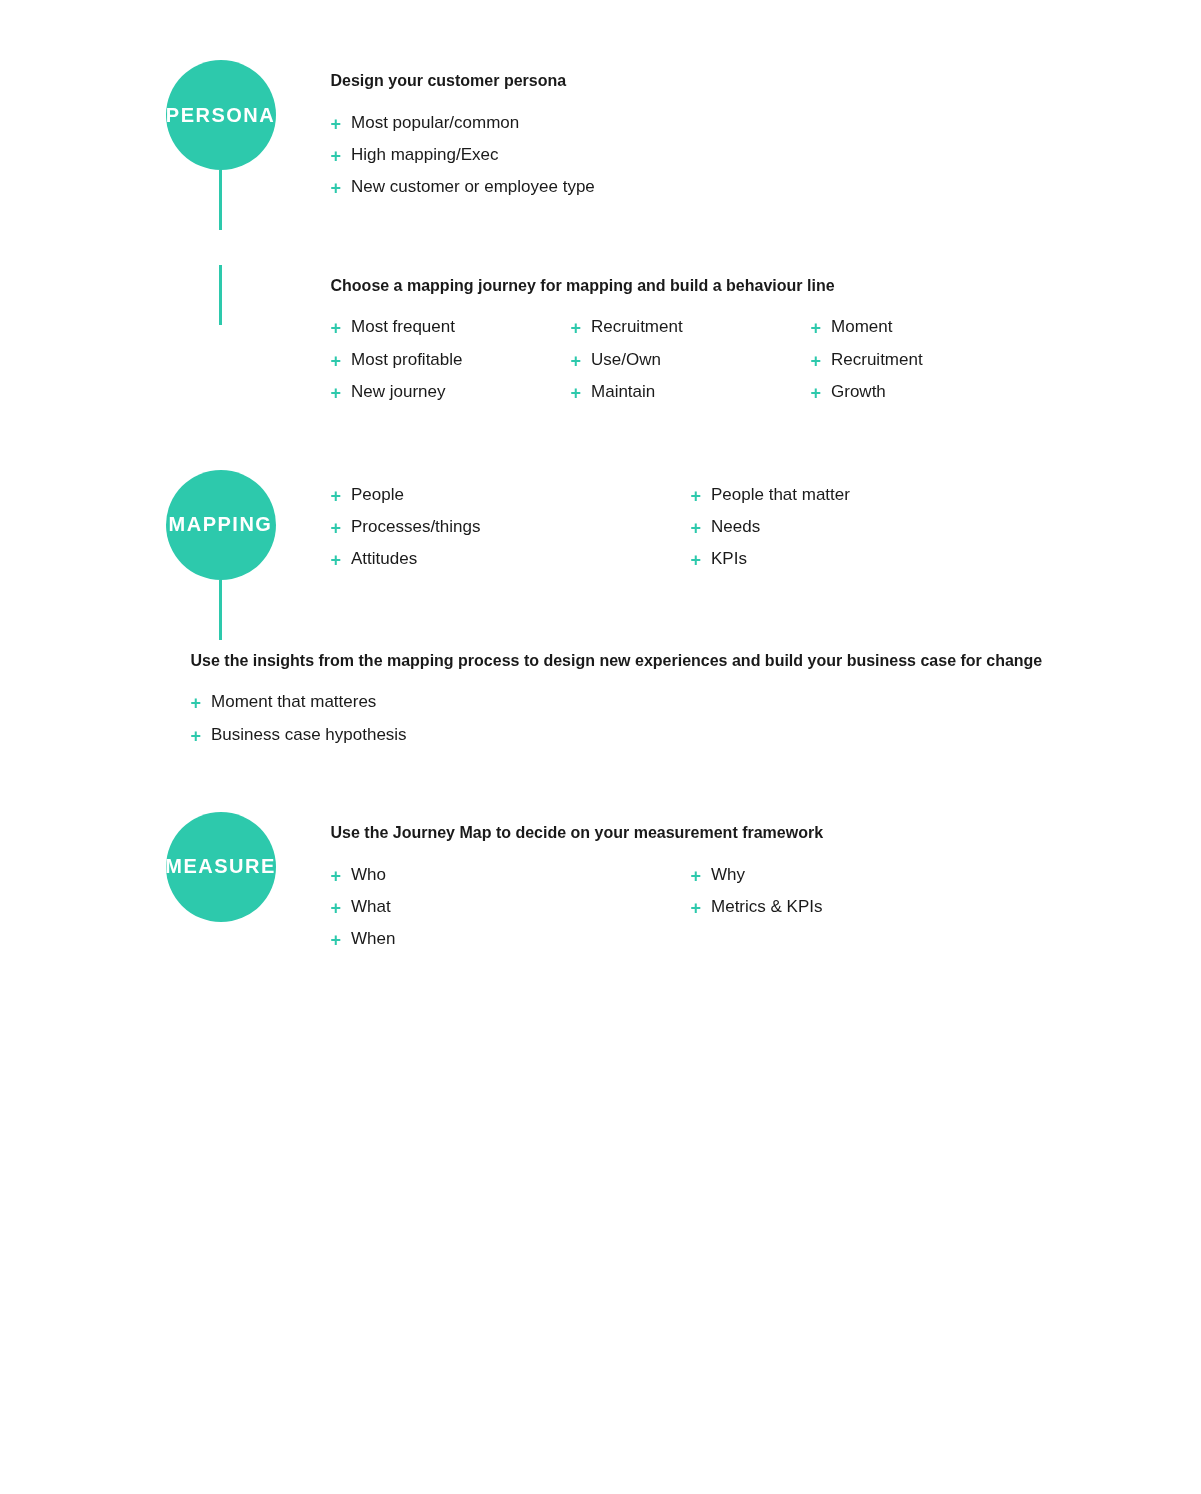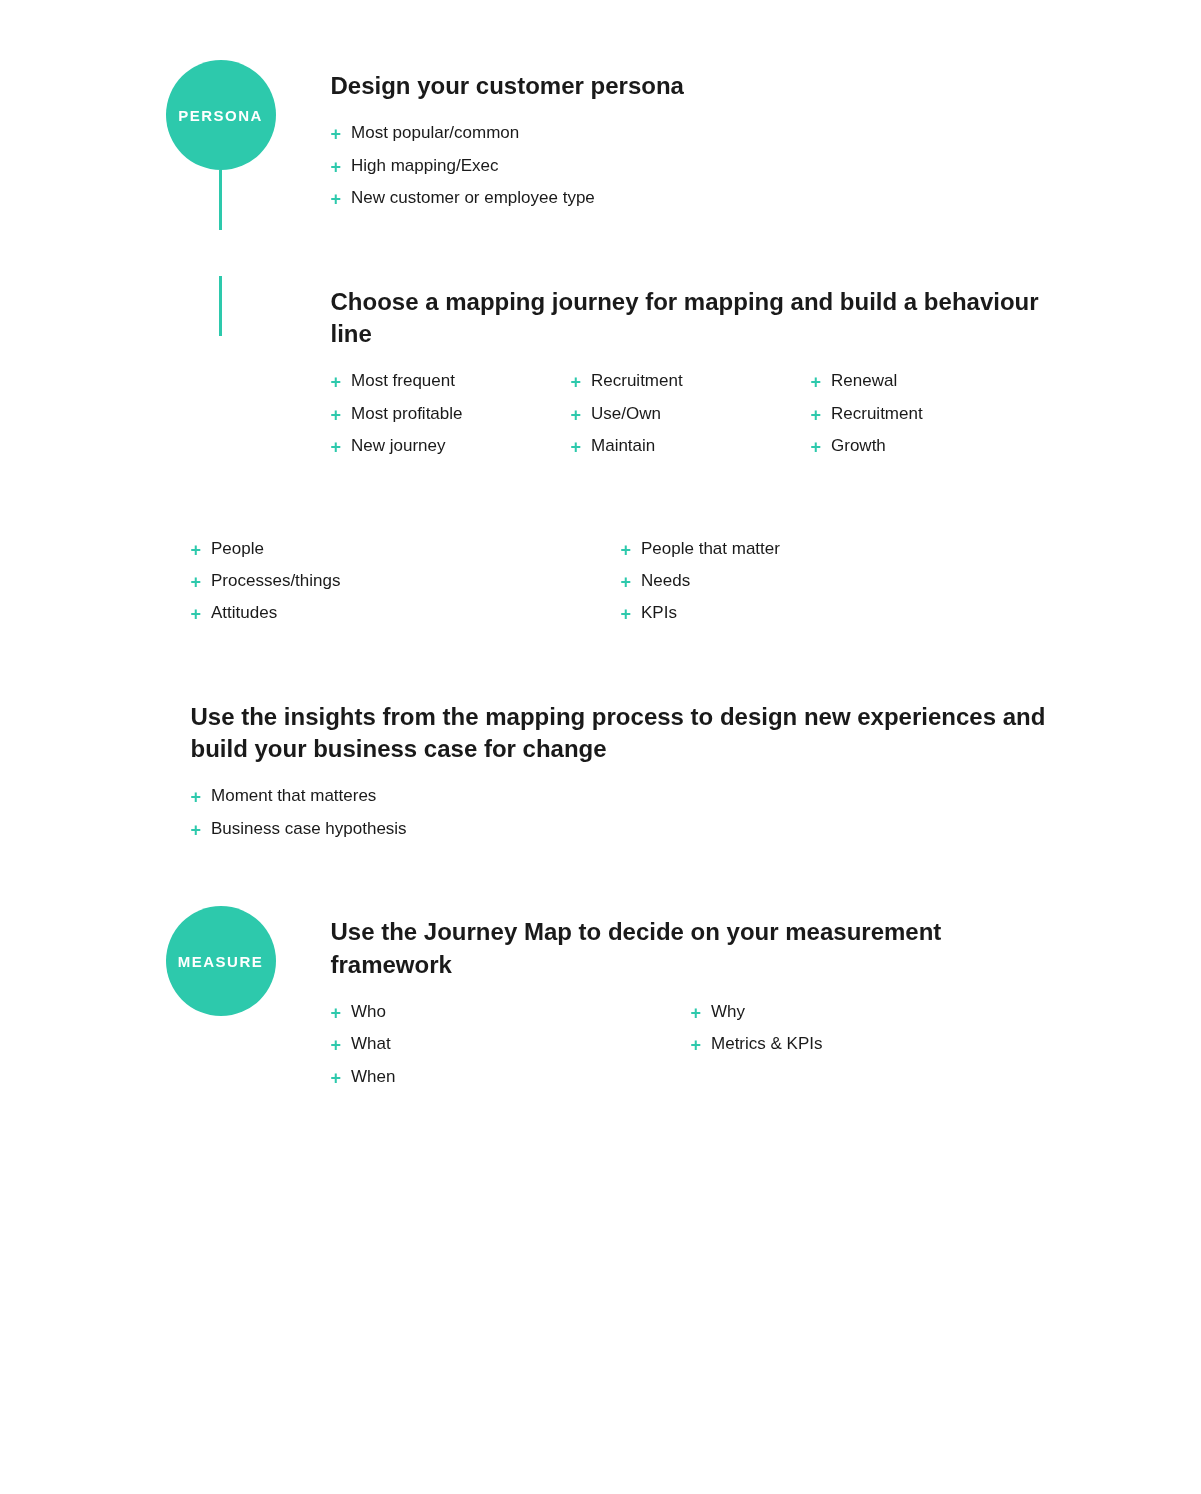"Design your customer persona" .content-title { font-size: 24px -> 16px }
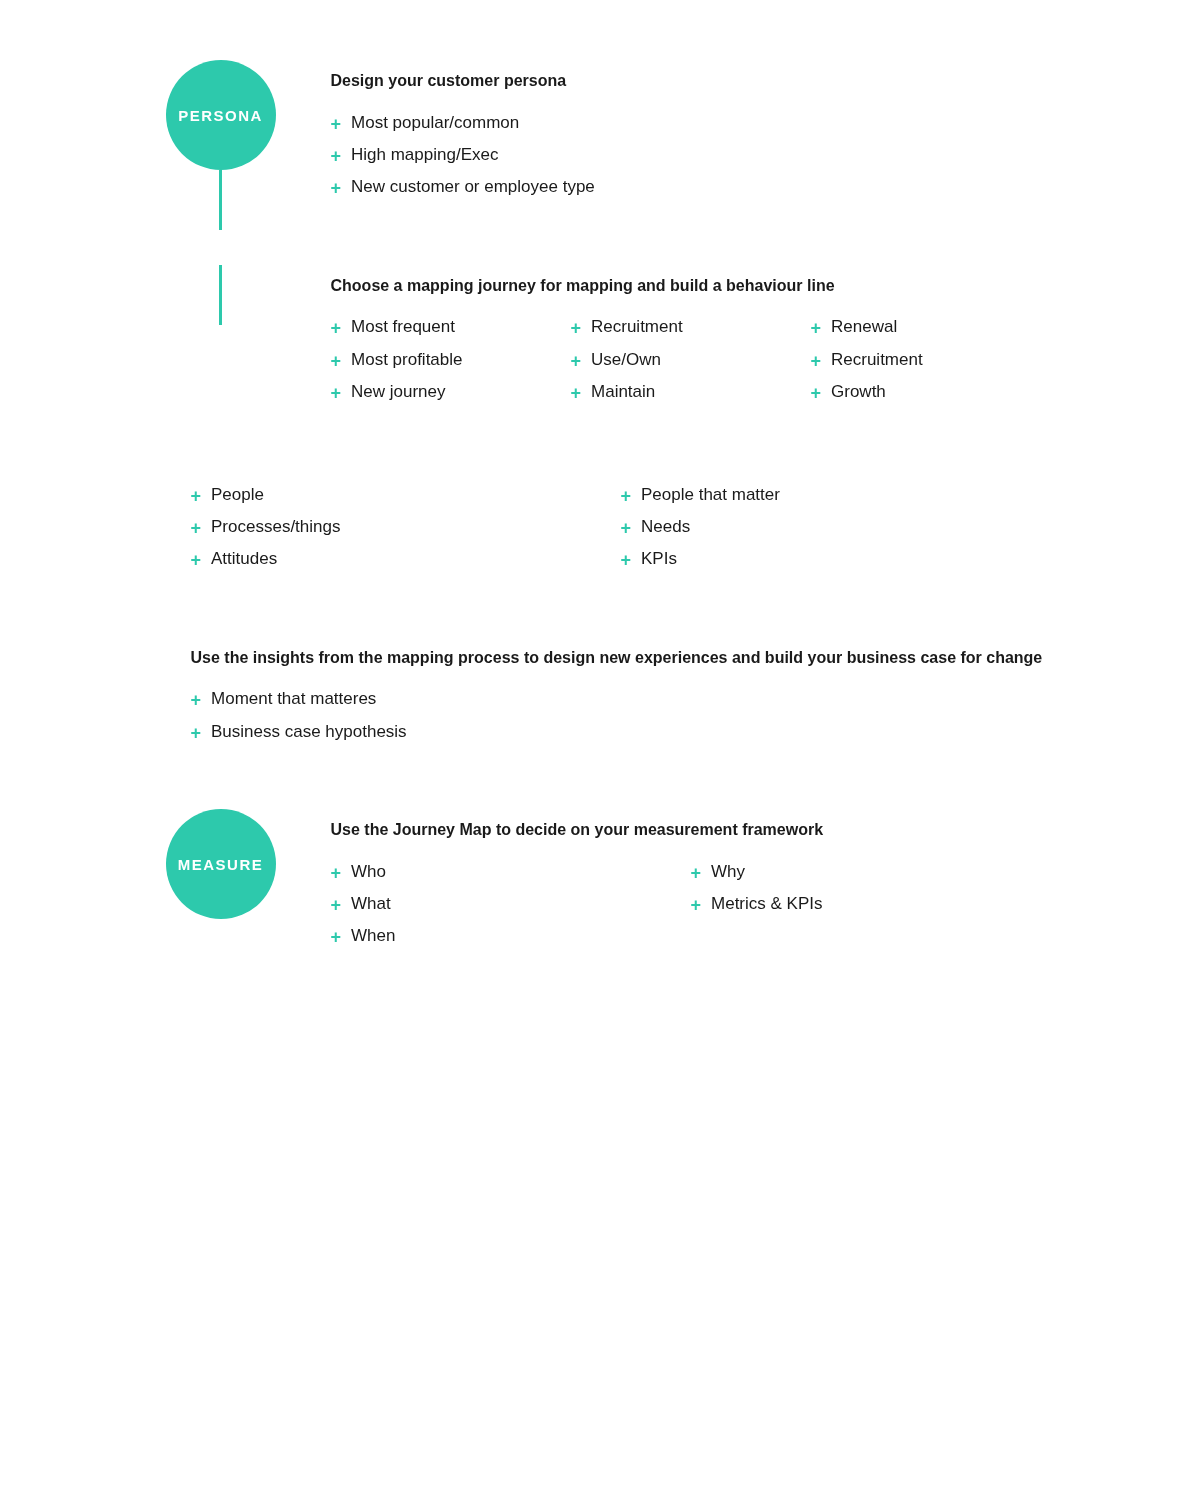"PERSONA" .circle-label { font-size: 15px -> 20px }
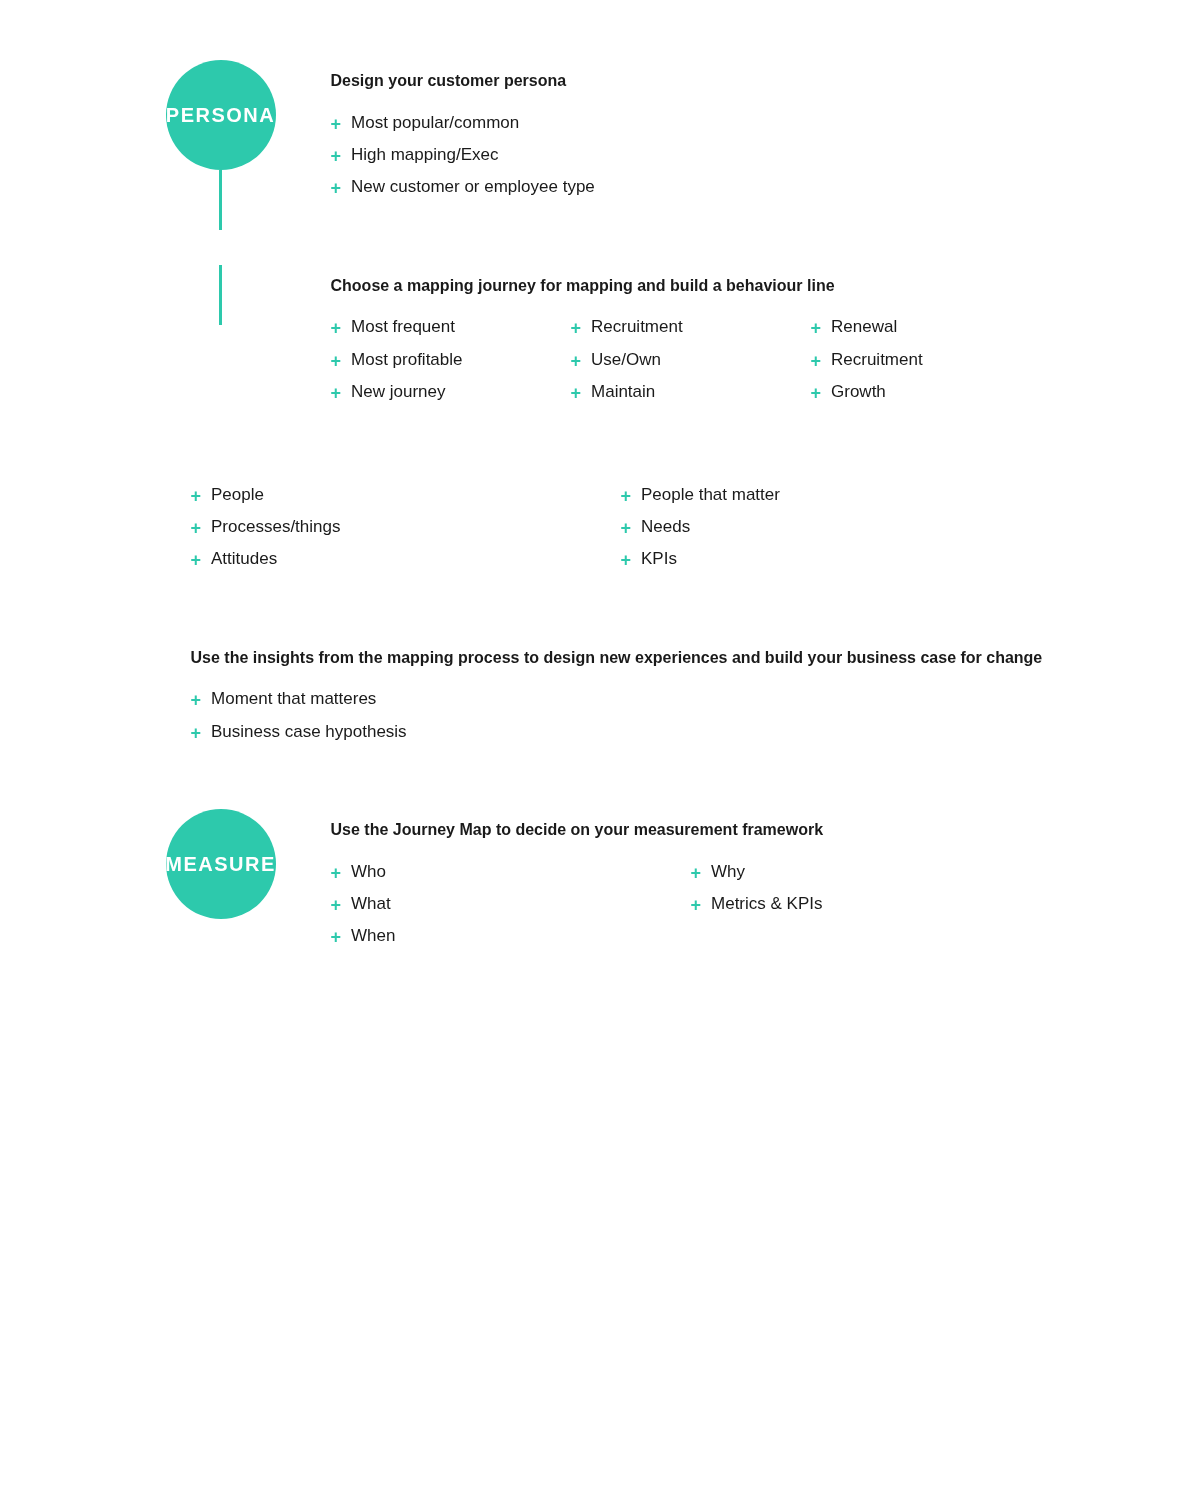"Renewal" span { text: Renewal -> Moment }
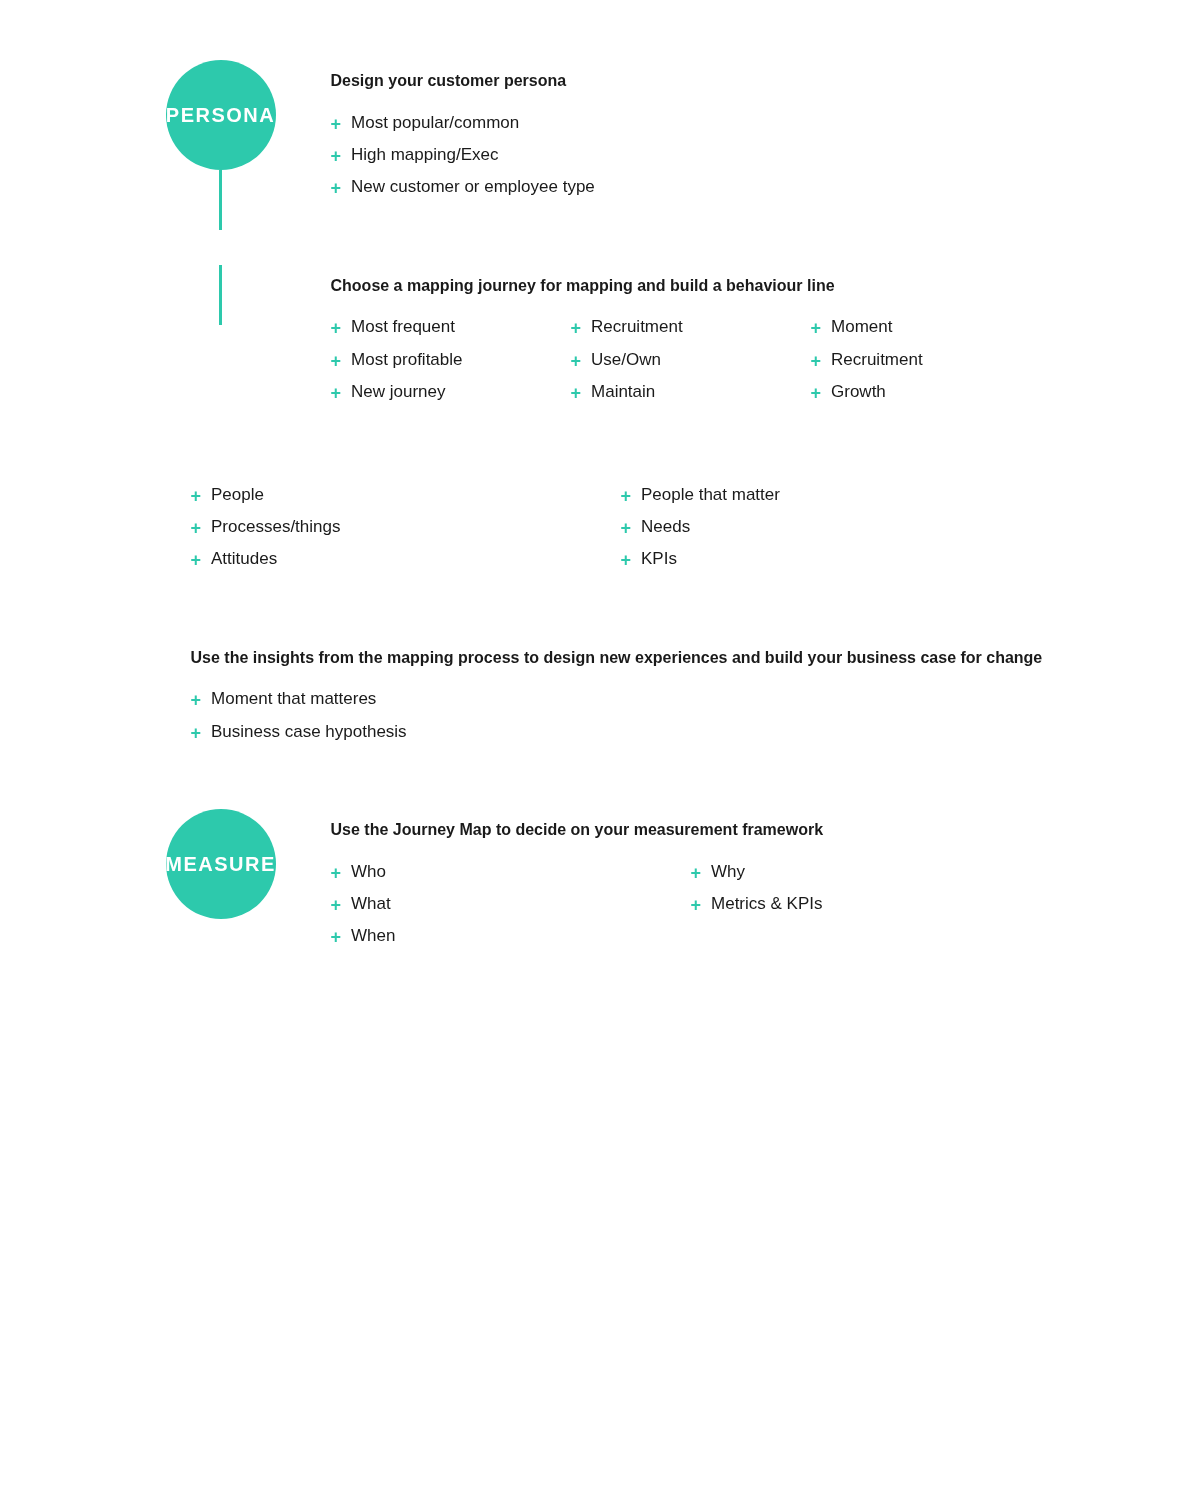"MAPPING" div.left-col { html: none -> <div> <div> <span>MAPPING</span> </div> <div></div> </div> }
